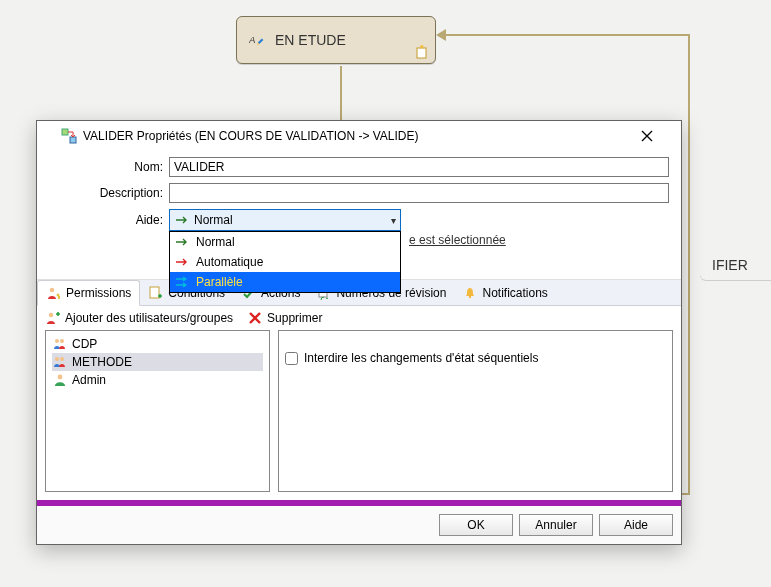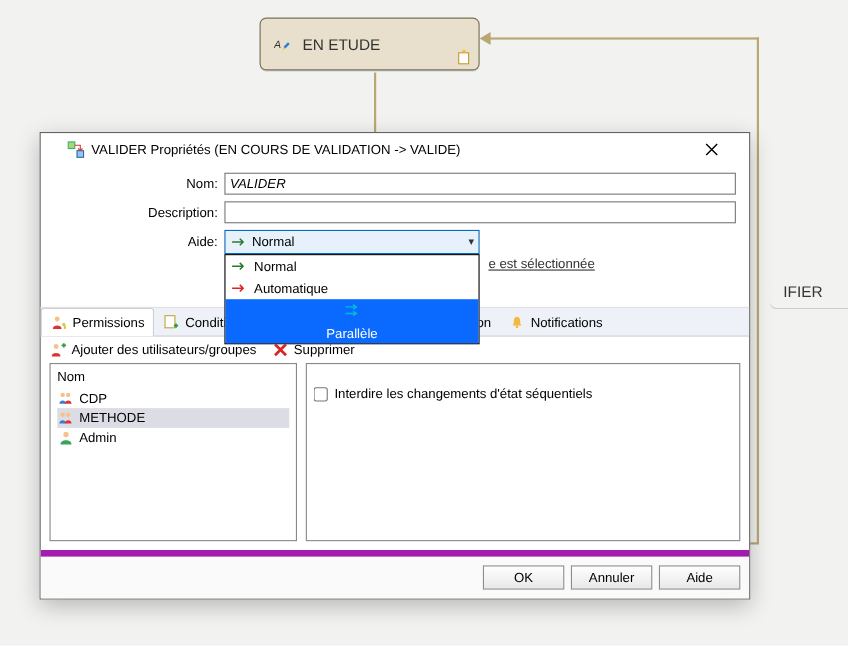"Nom:" .form-area { margin-left: 35px -> none }
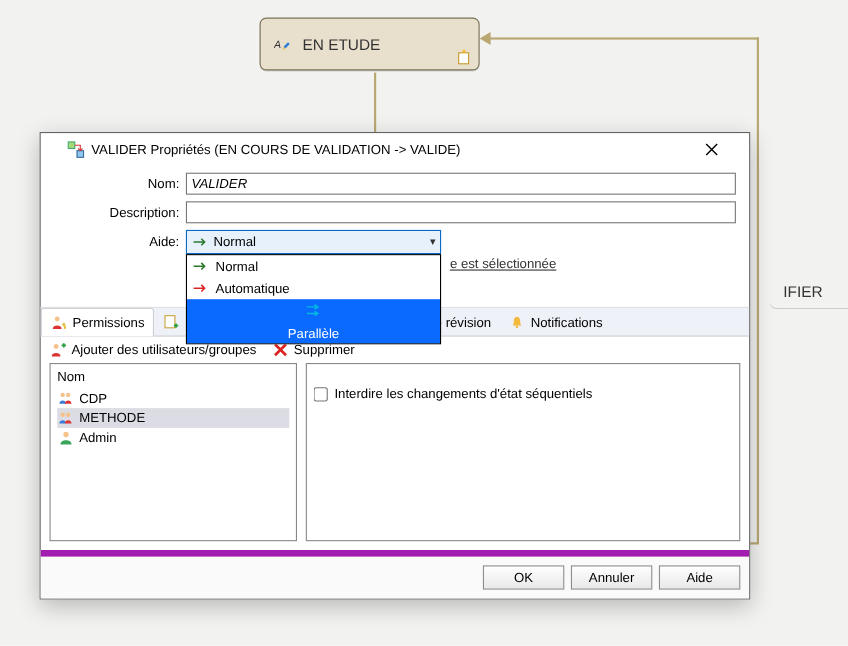"VALIDER" .form-input { font-style: italic -> none }
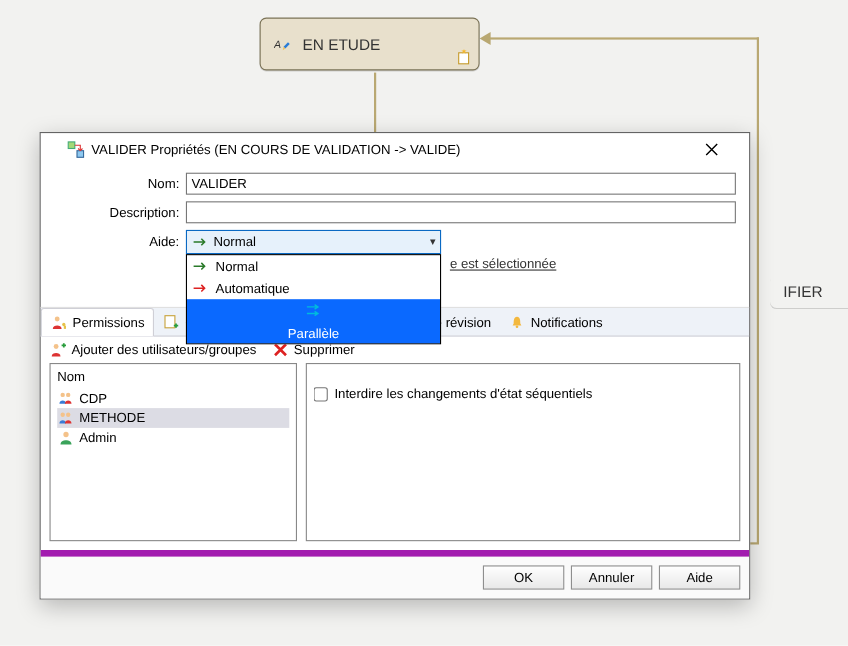"Parallèle" .dropdown-item.hover { color: #ffffff -> #fde047; flex-direction: column -> none }
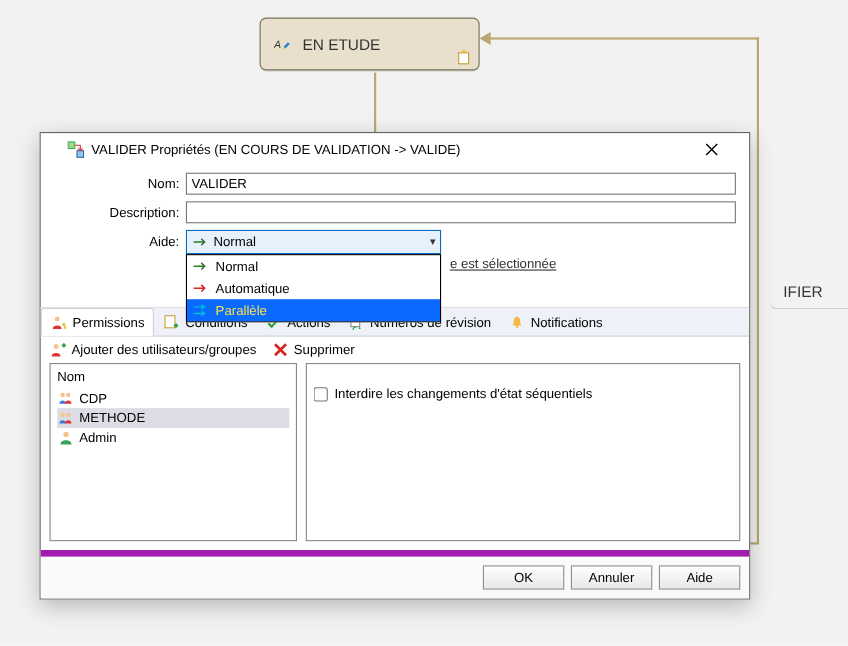"Nom" div.list-header { html: <div>Nom</div> -> none }
